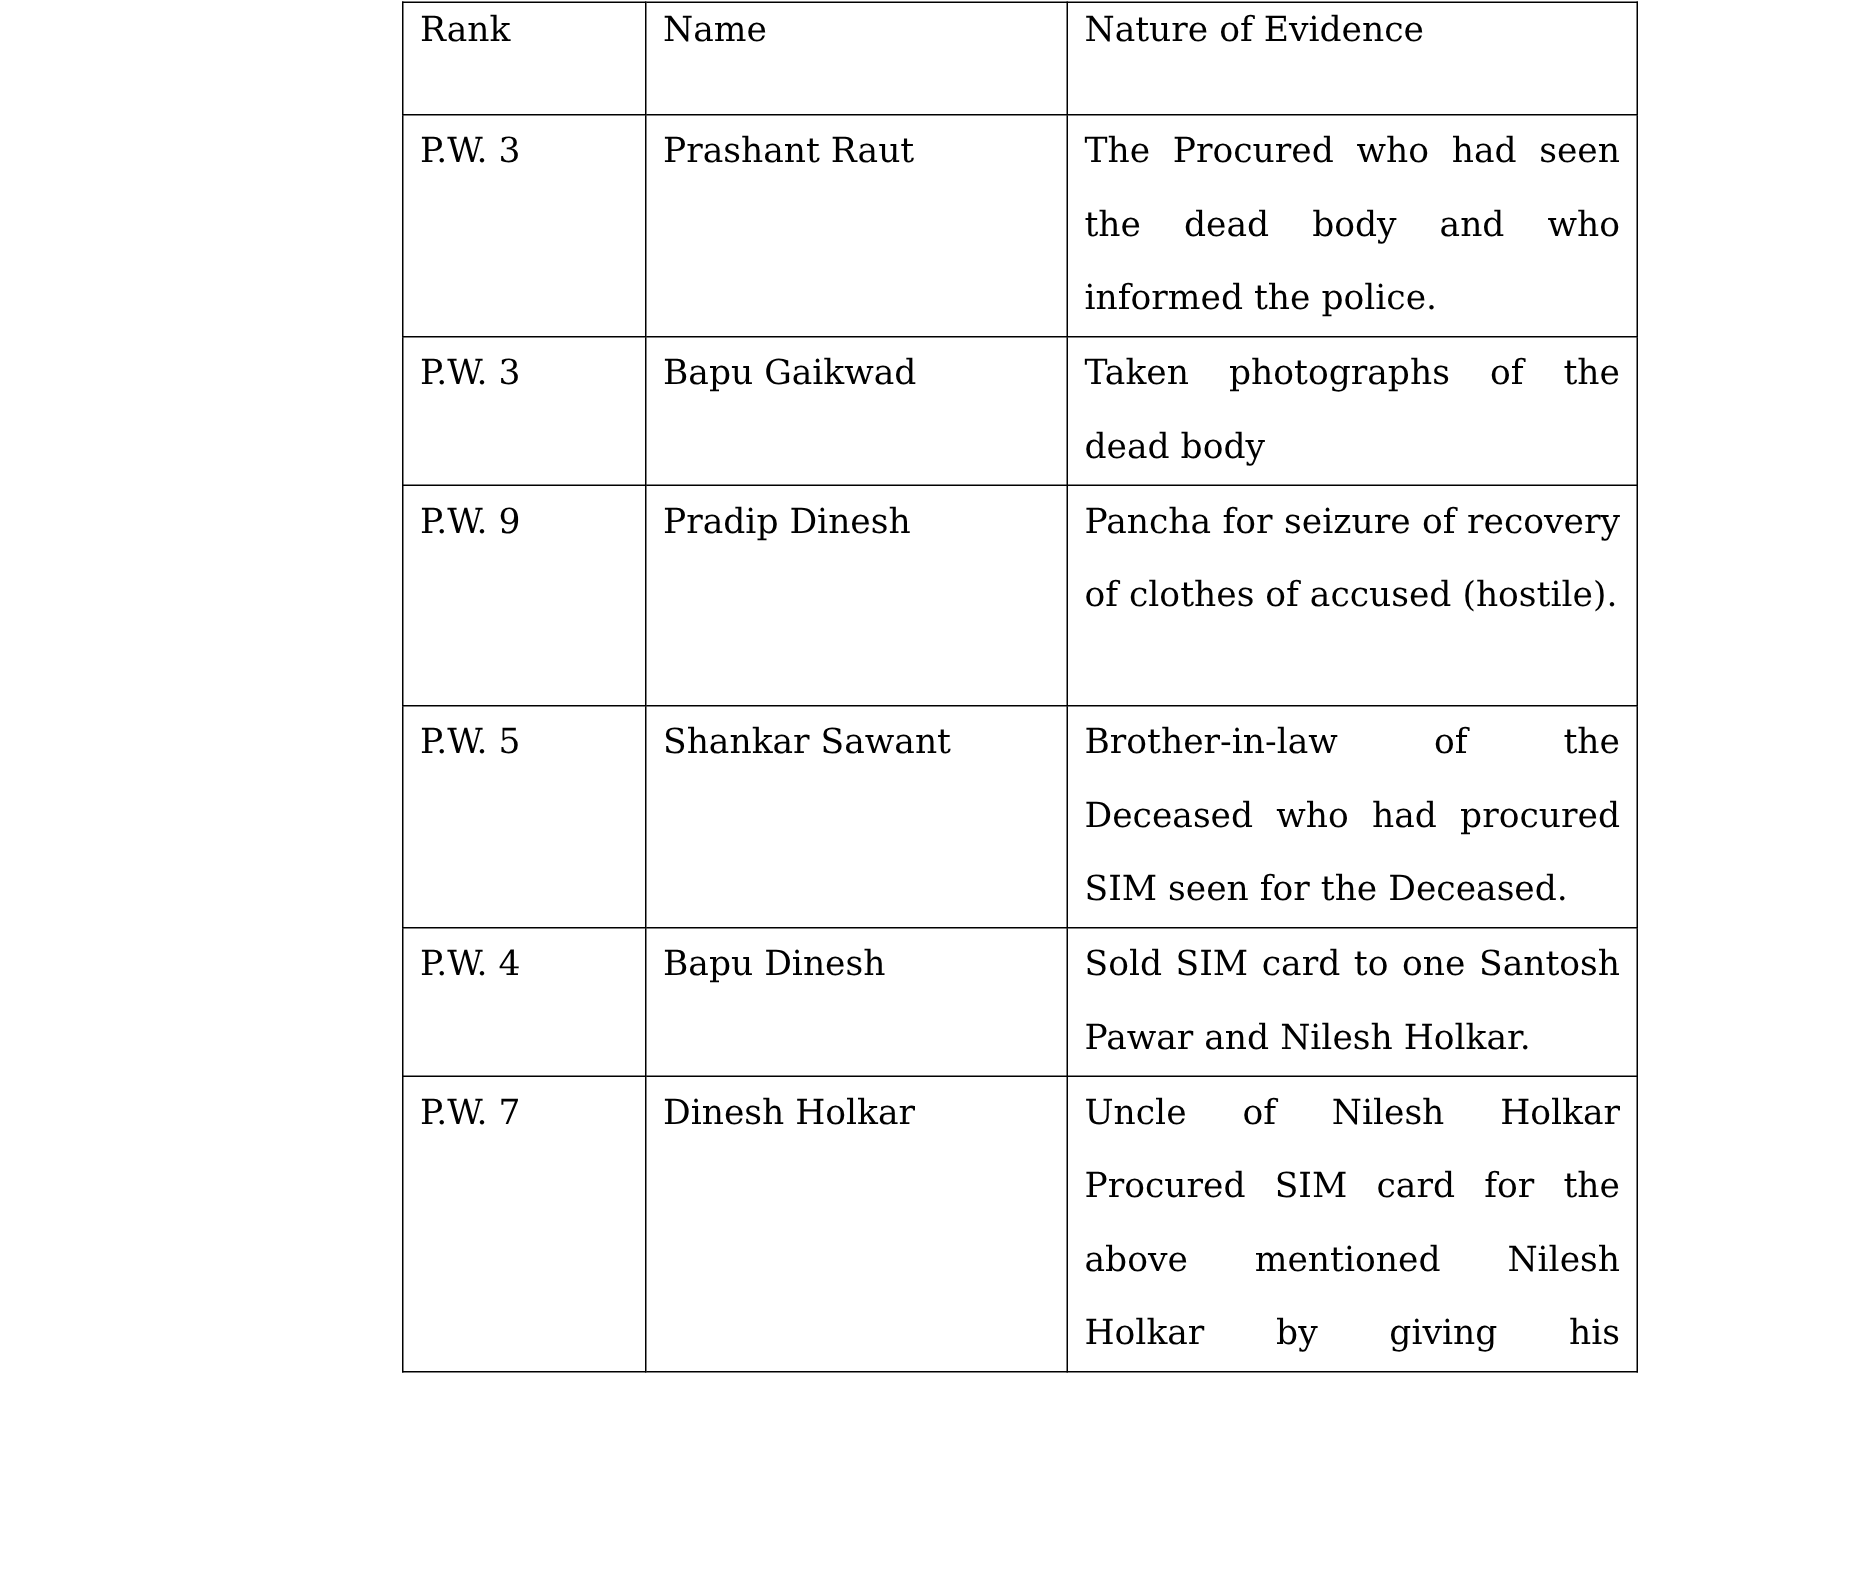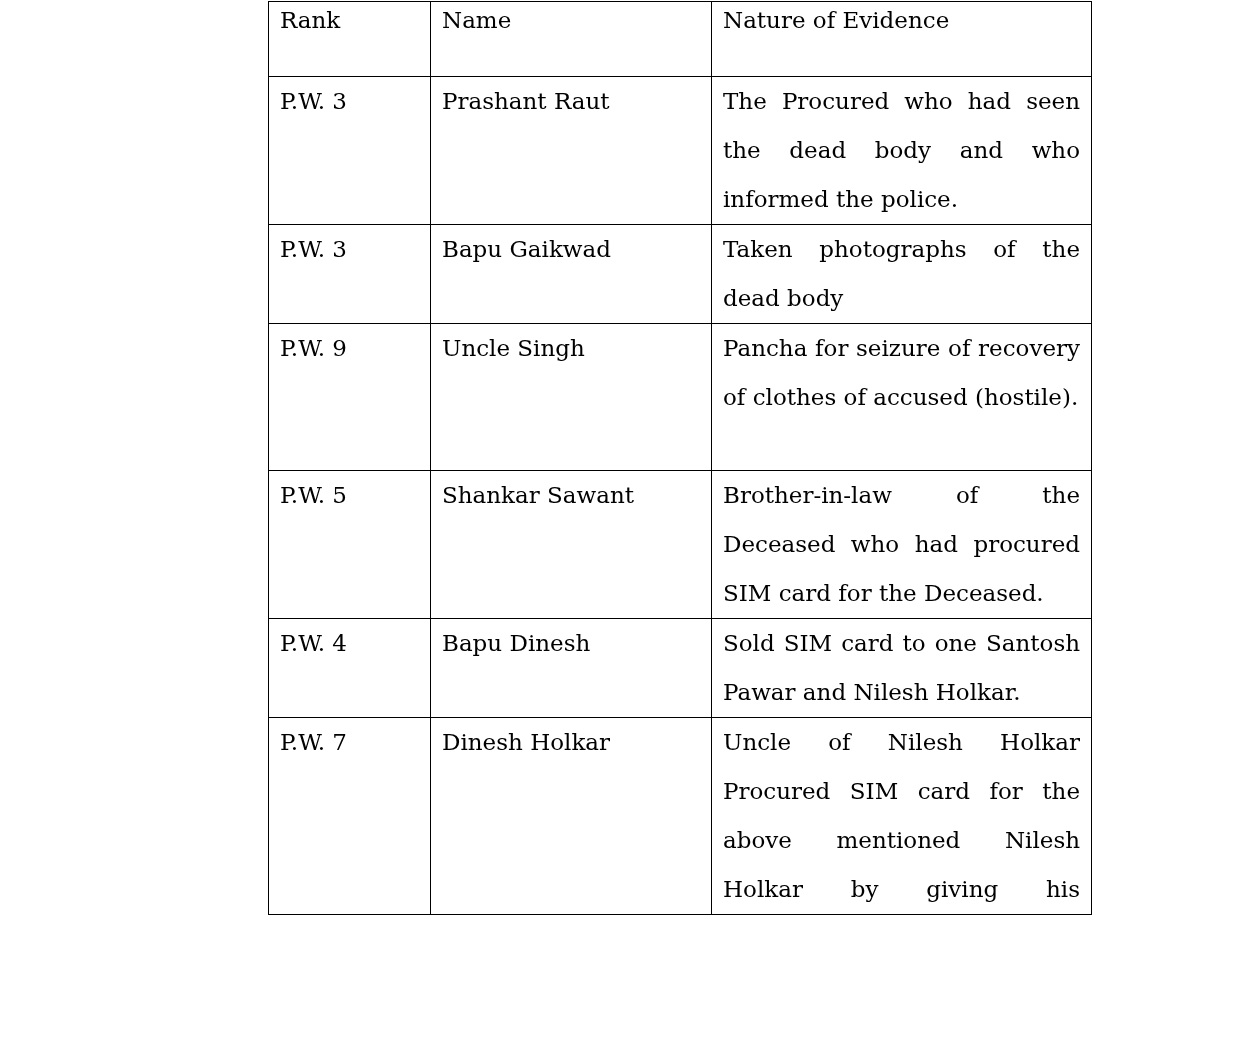"Uncle Singh" td { text: Uncle Singh -> Pradip Dinesh }
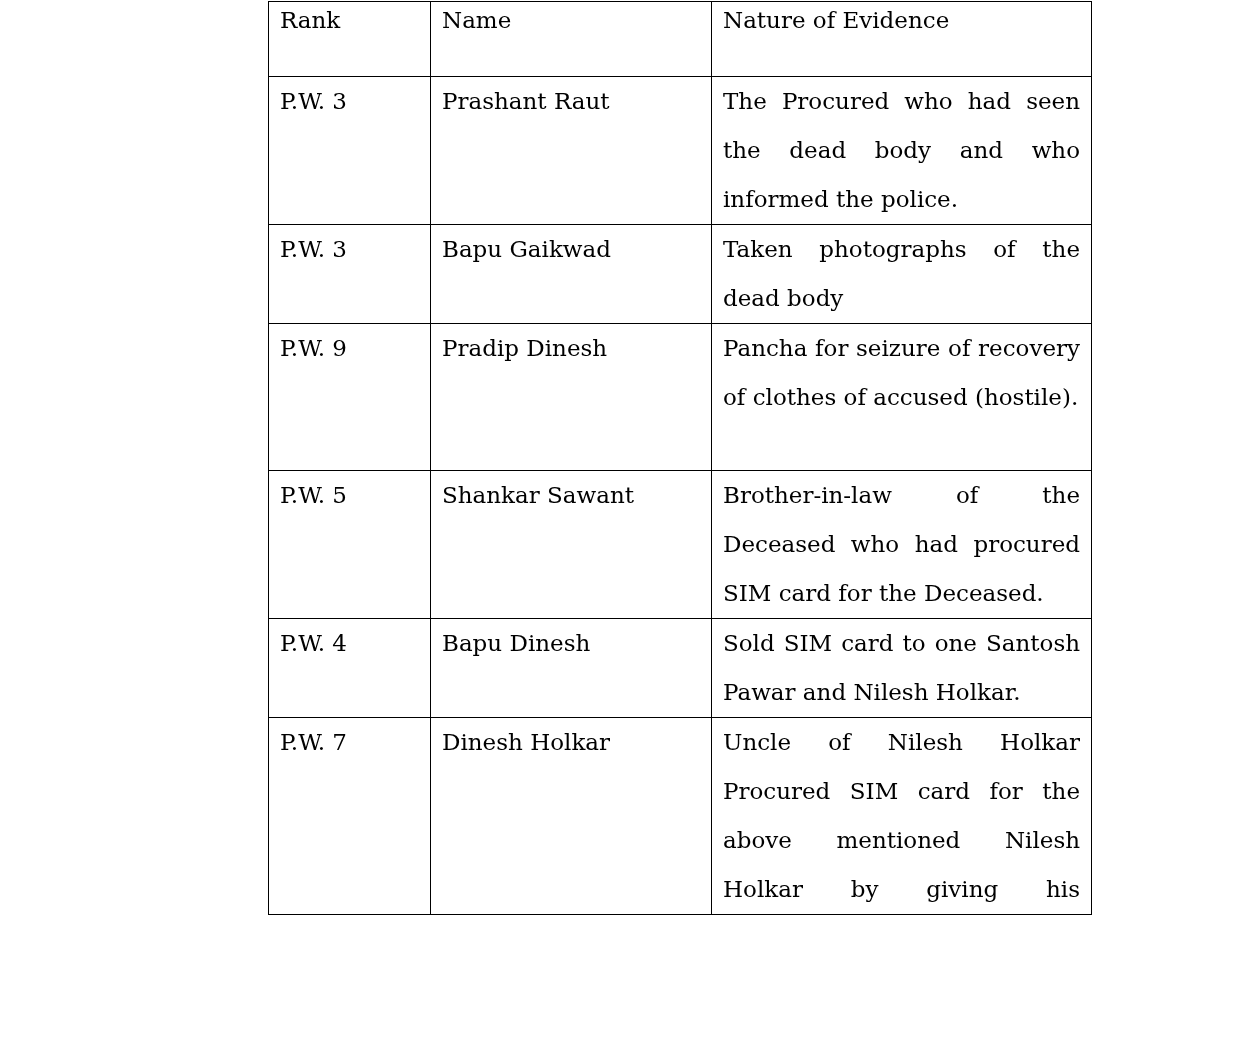"Brother-in-law of the Deceased who" td.evid { text: card -> seen }
